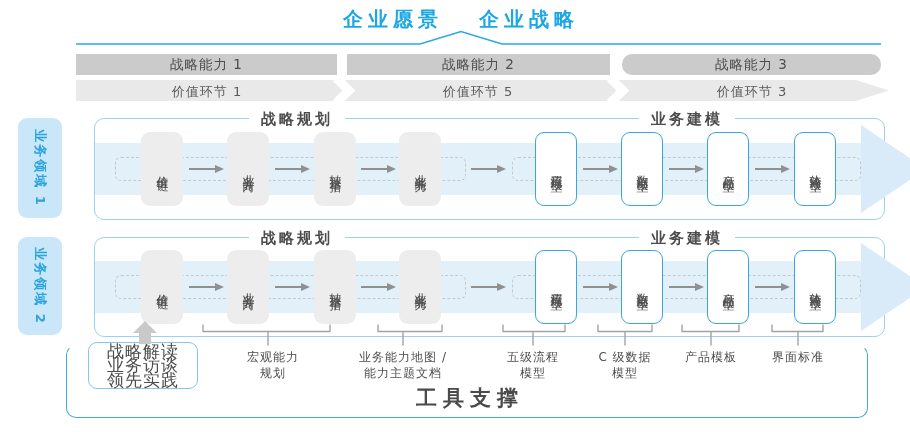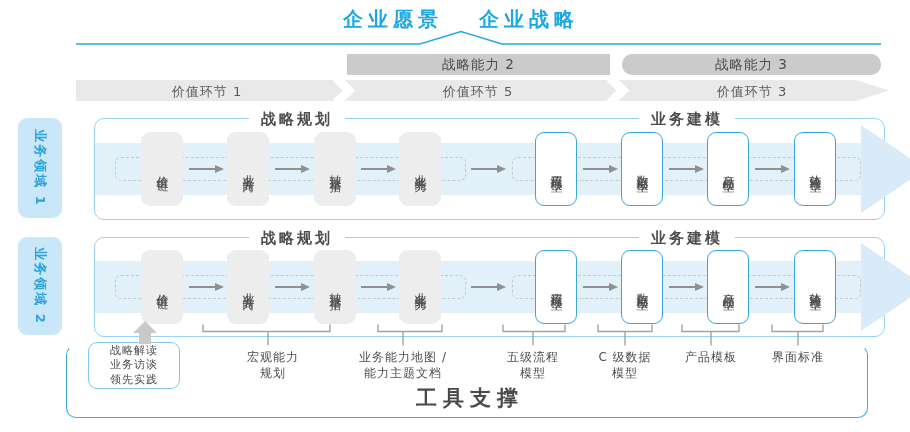"战略能力 1" div.cap-bar { html: none -> <div> <span>战略能力 1</span> </div> }
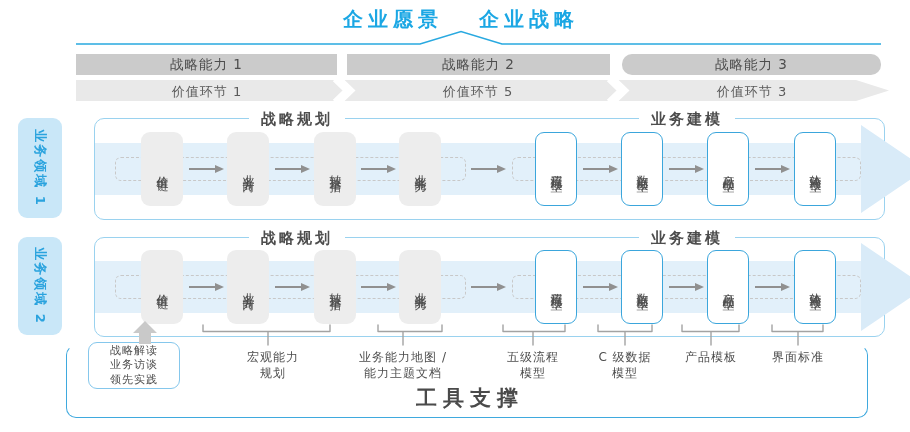"战略解读" .practice { font-size: 11px -> 17px; width: 92px -> 110px }
